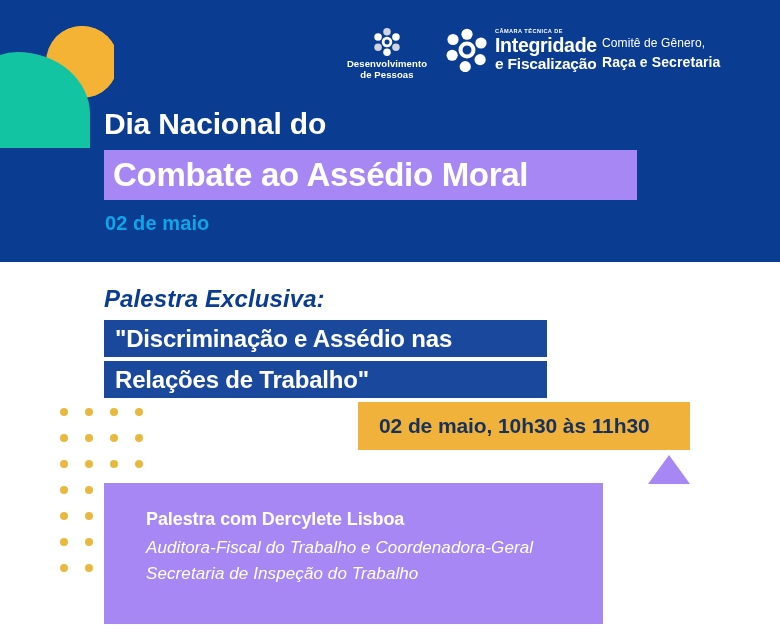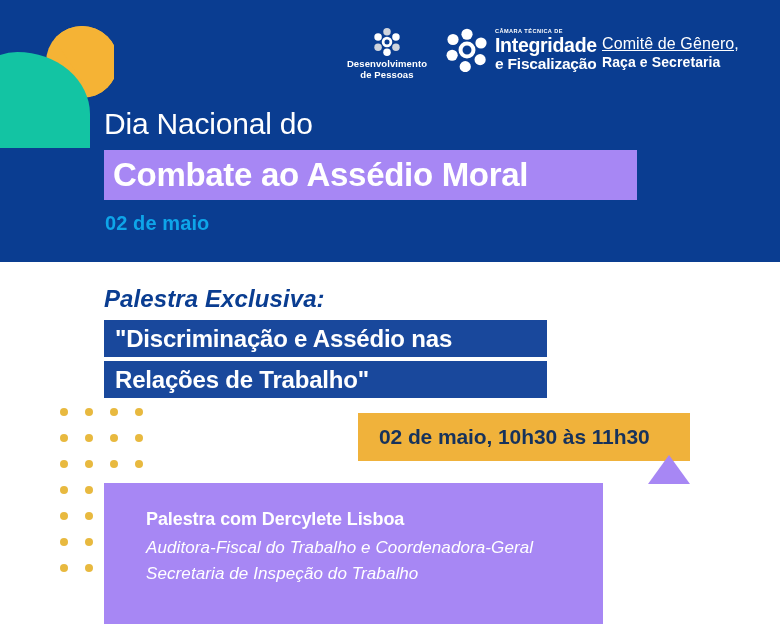"Comitê de Gênero," .logo-cg .cg-l1 { font-size: 16px -> 12px; text-decoration: underline -> none }
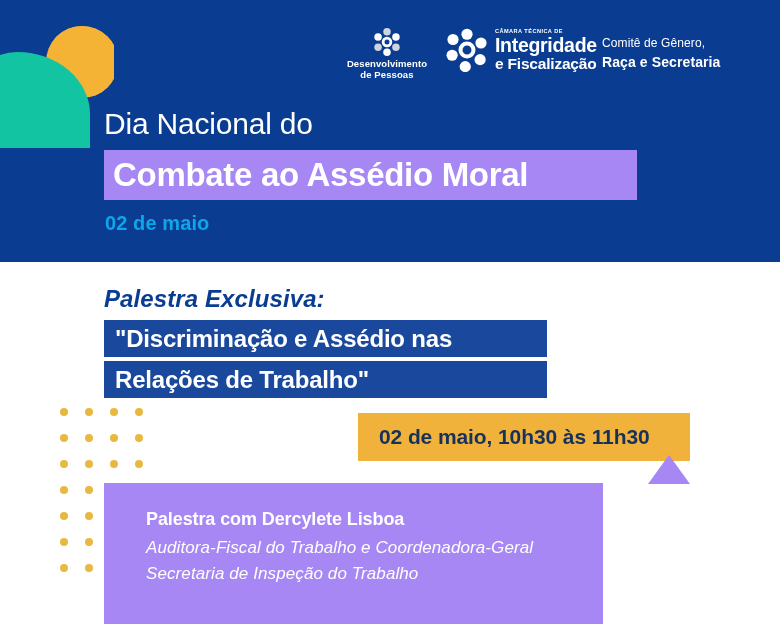"Dia Nacional do" .h-line1 { font-weight: normal -> bold }
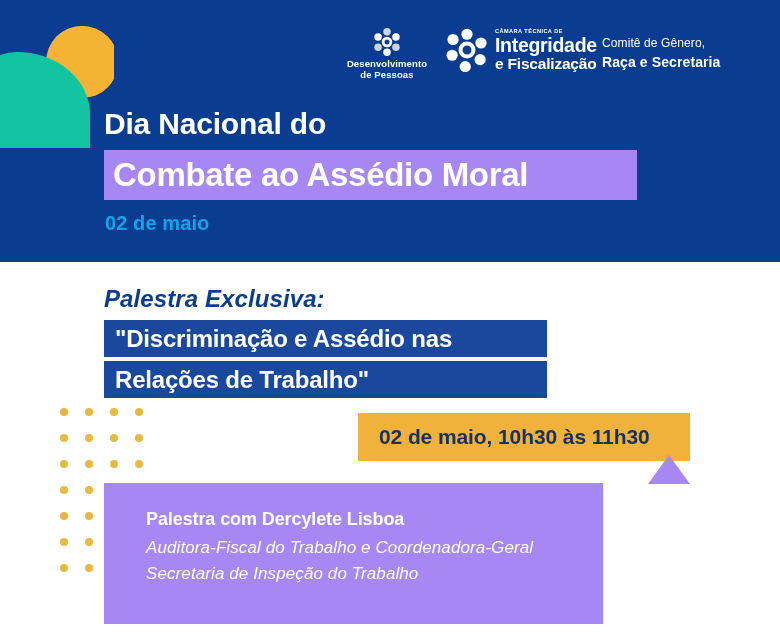"02 de maio, 10h30 às" .time-box { margin-top: 11px -> none }
